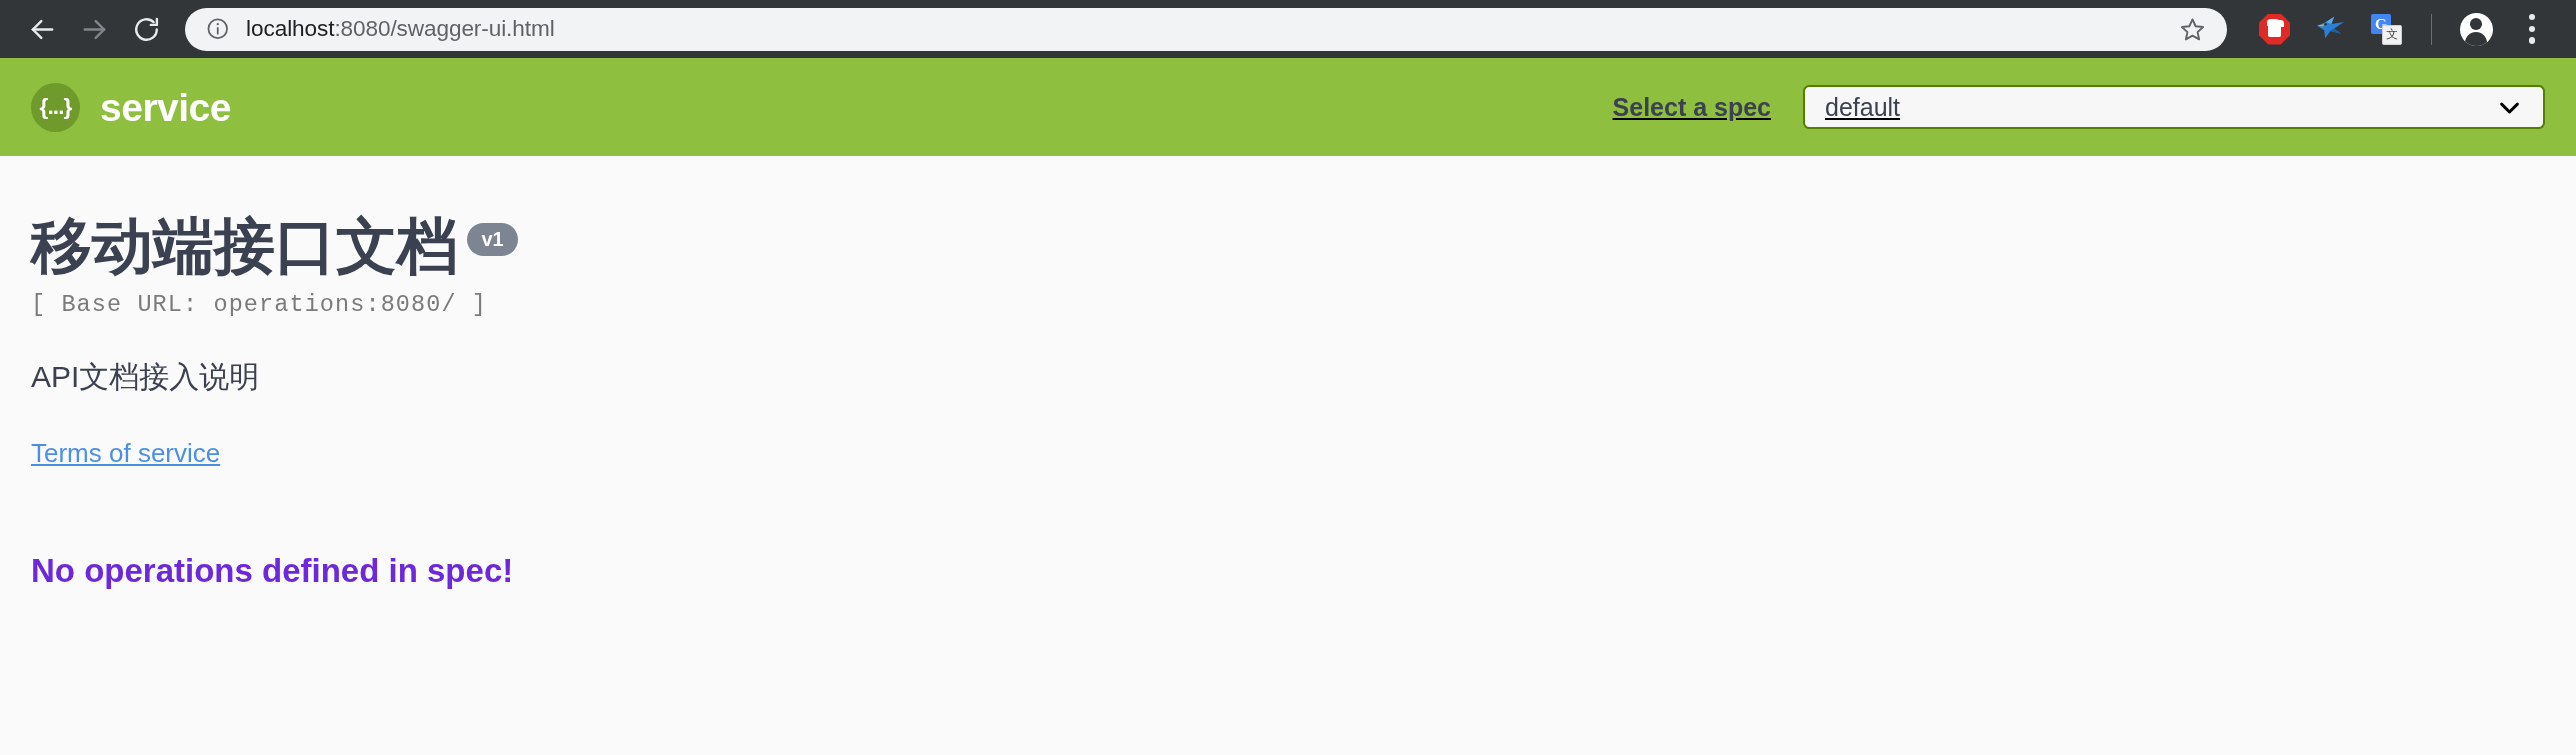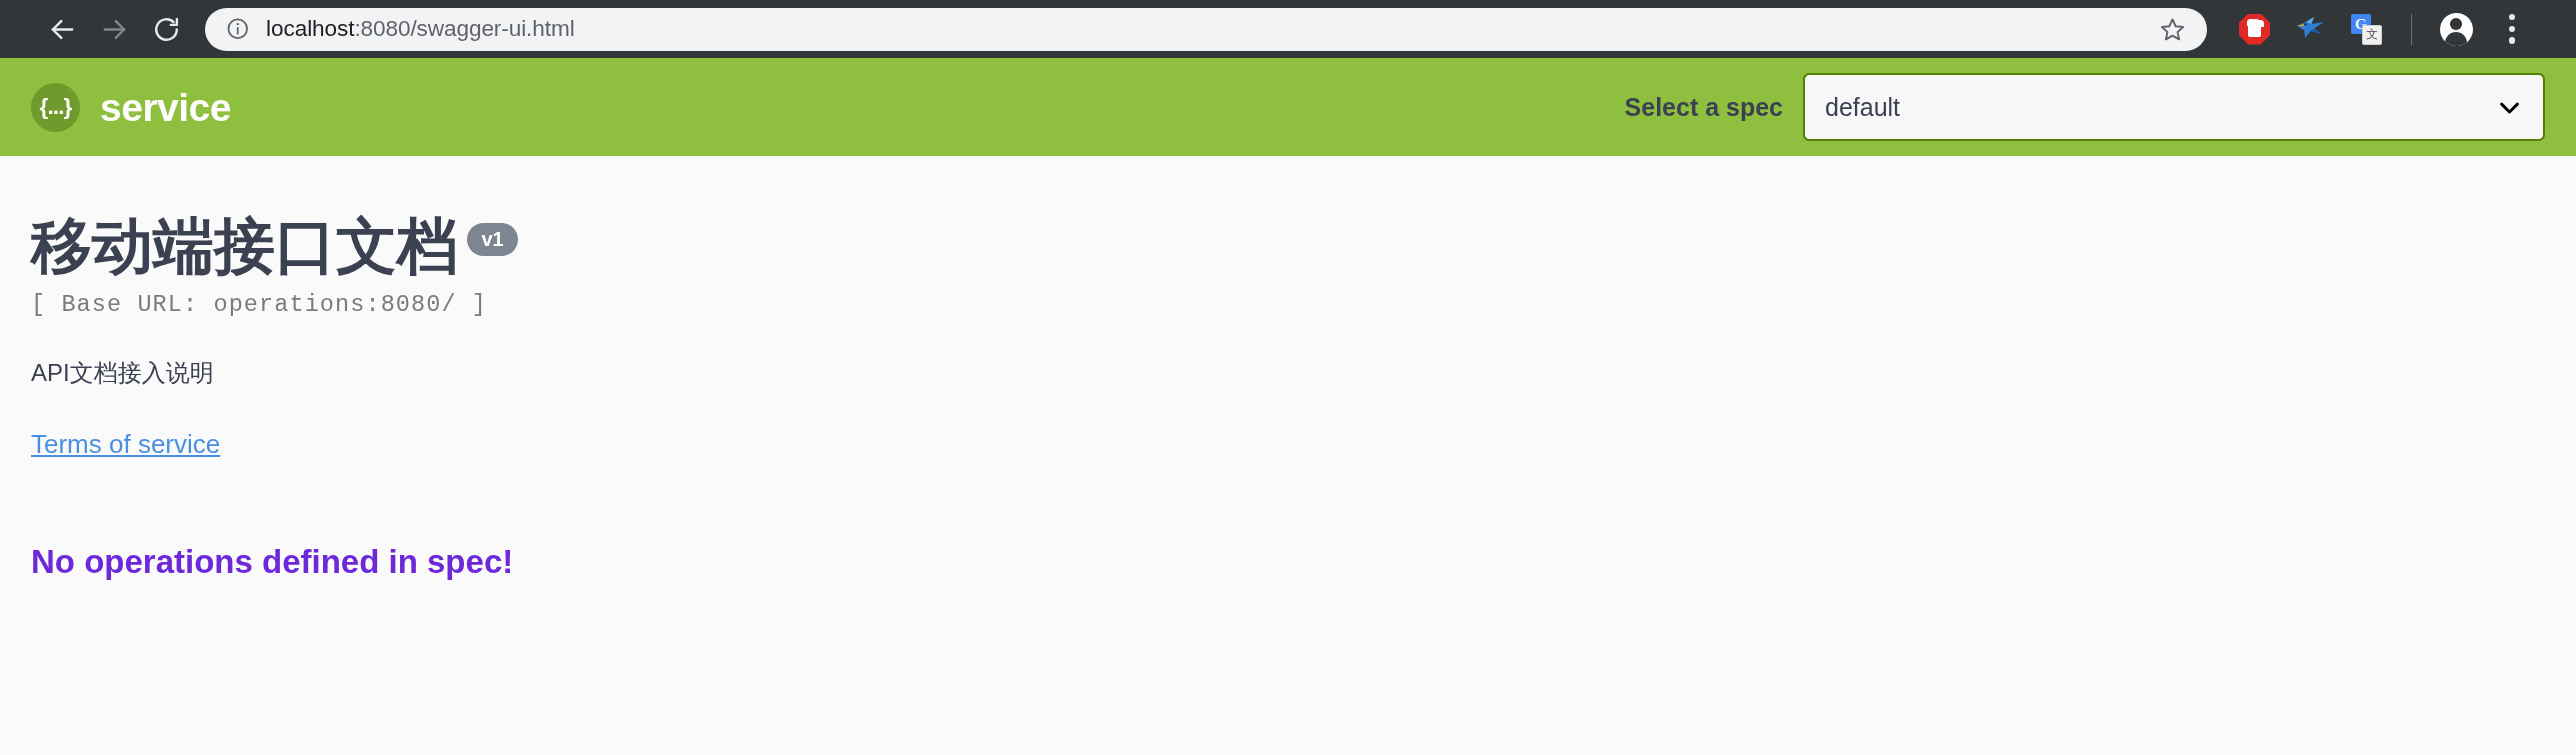"localhost:8080/swagger-ui.html" .browser-toolbar { padding: 0 36px -> 0 16px }
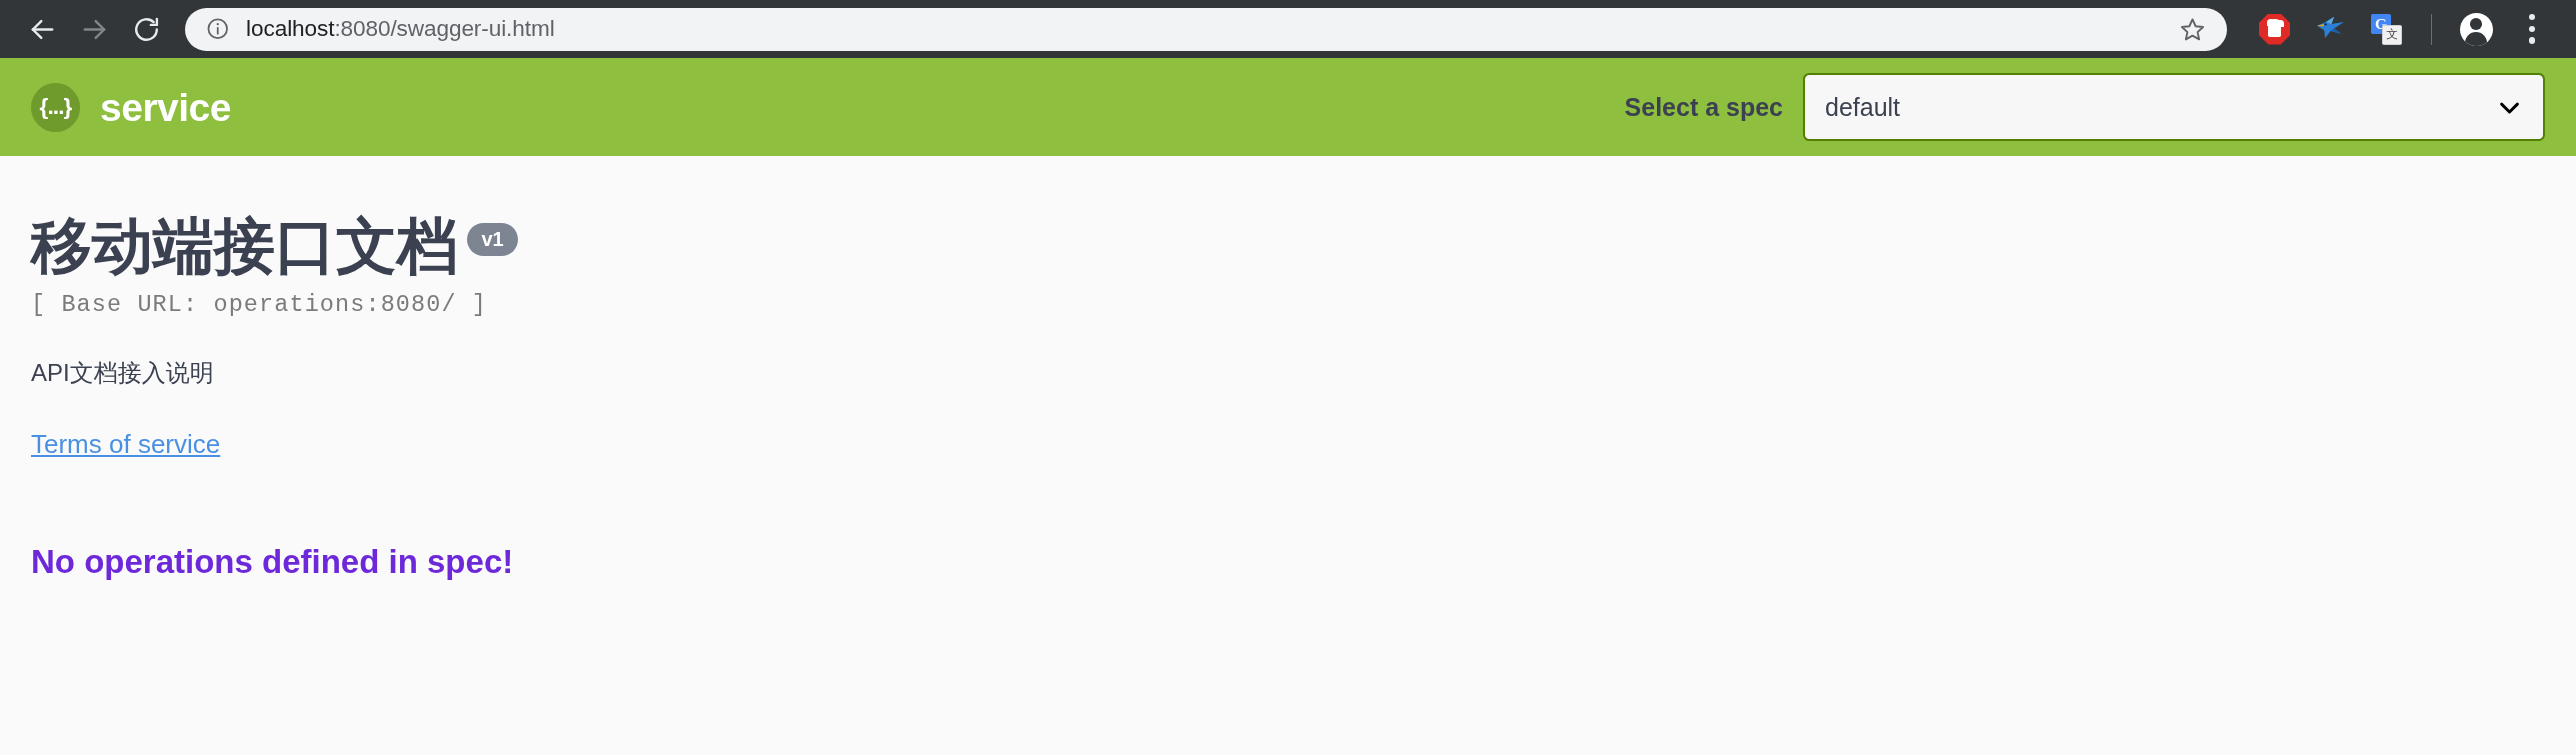"Select a spec" .spec-area { gap: 0 -> 12px; text-decoration: none -> underline }
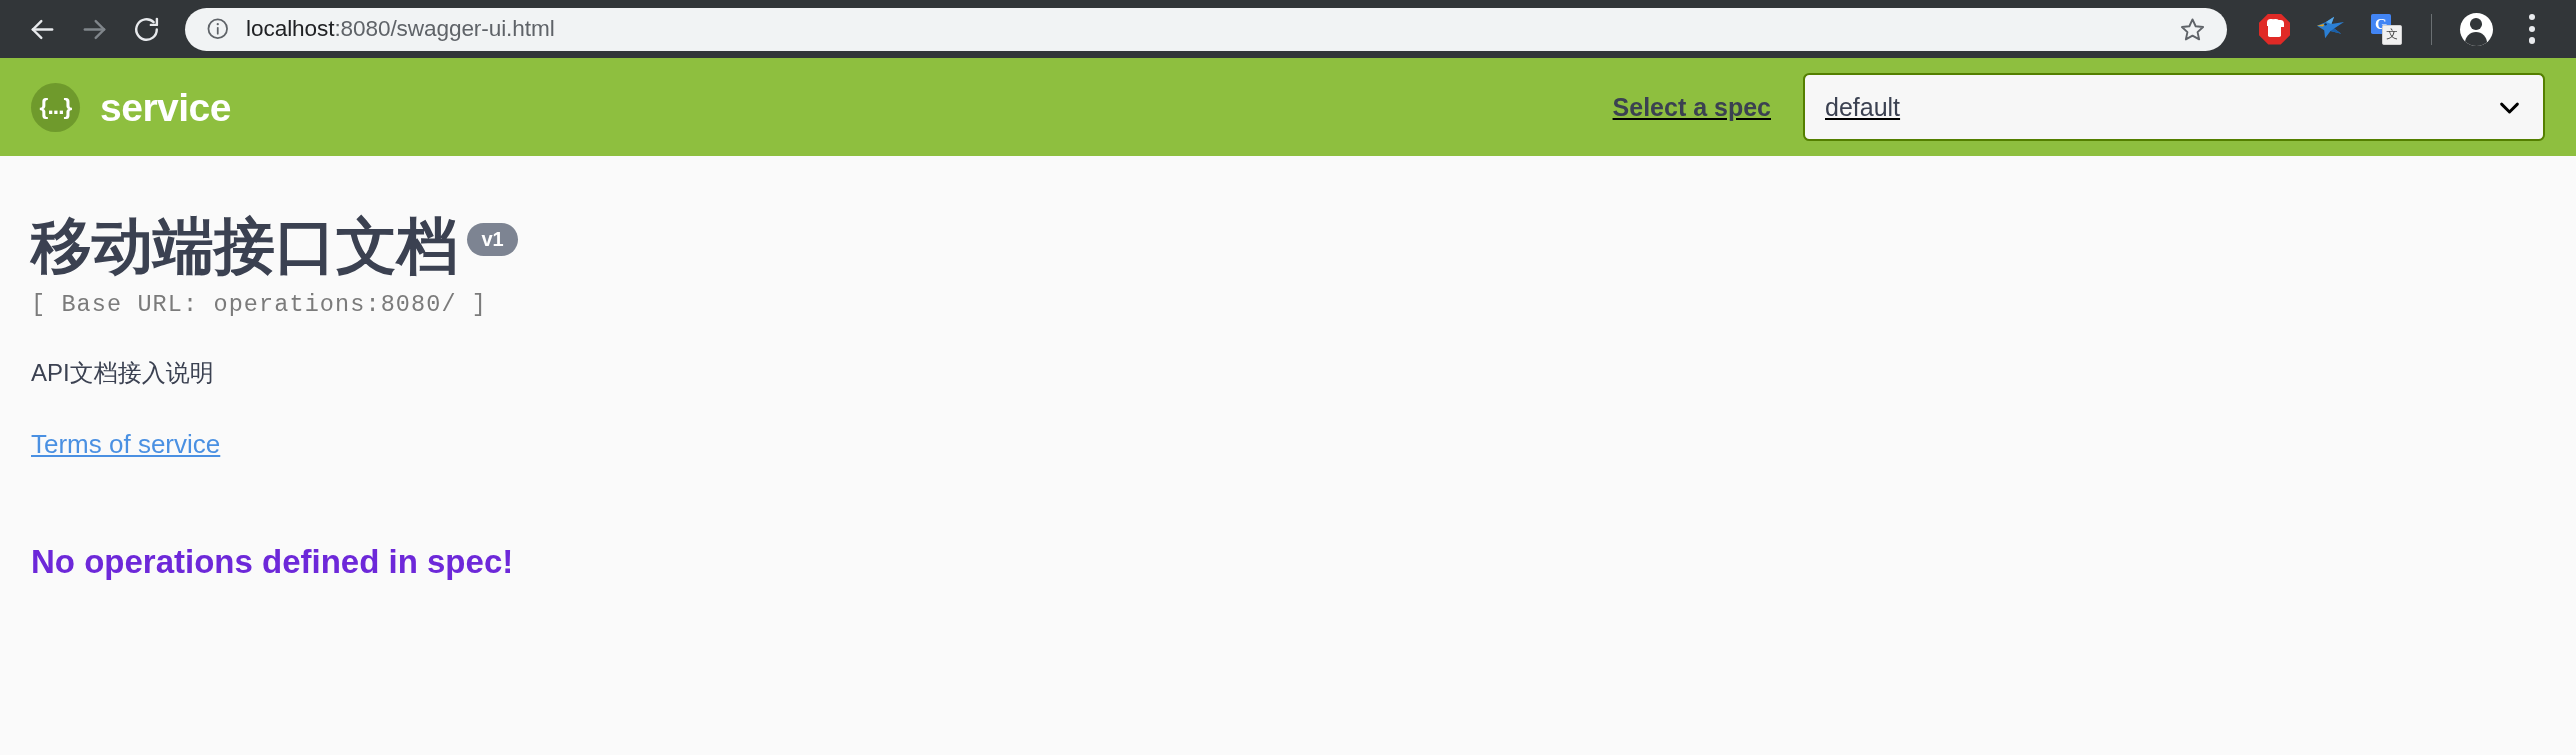"default" .spec-select { height: 68px -> 44px }
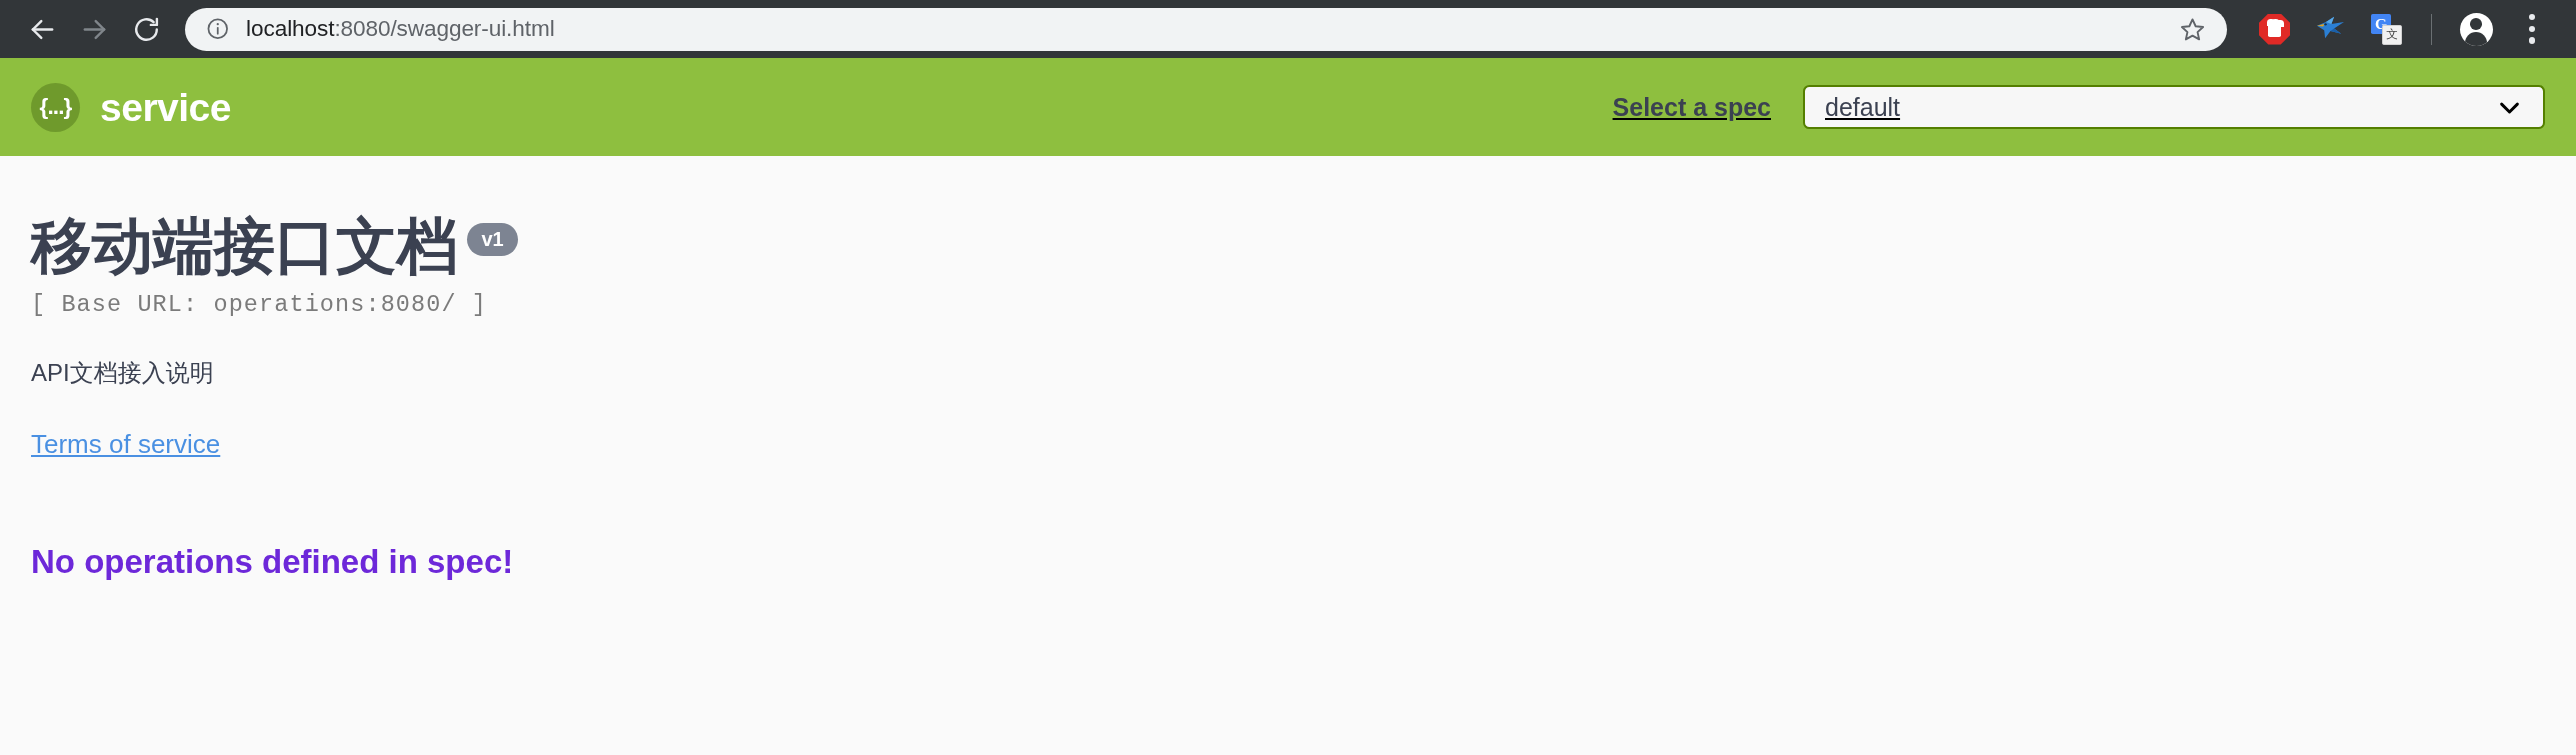"API文档接入说明" .api-desc { font-size: 24px -> 30px }
